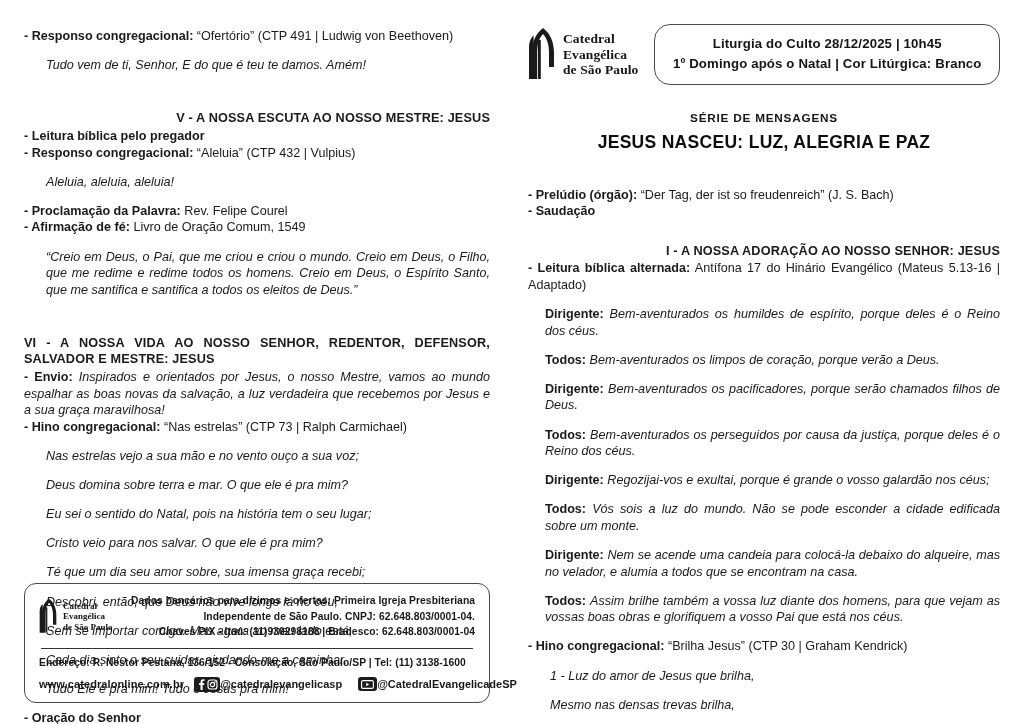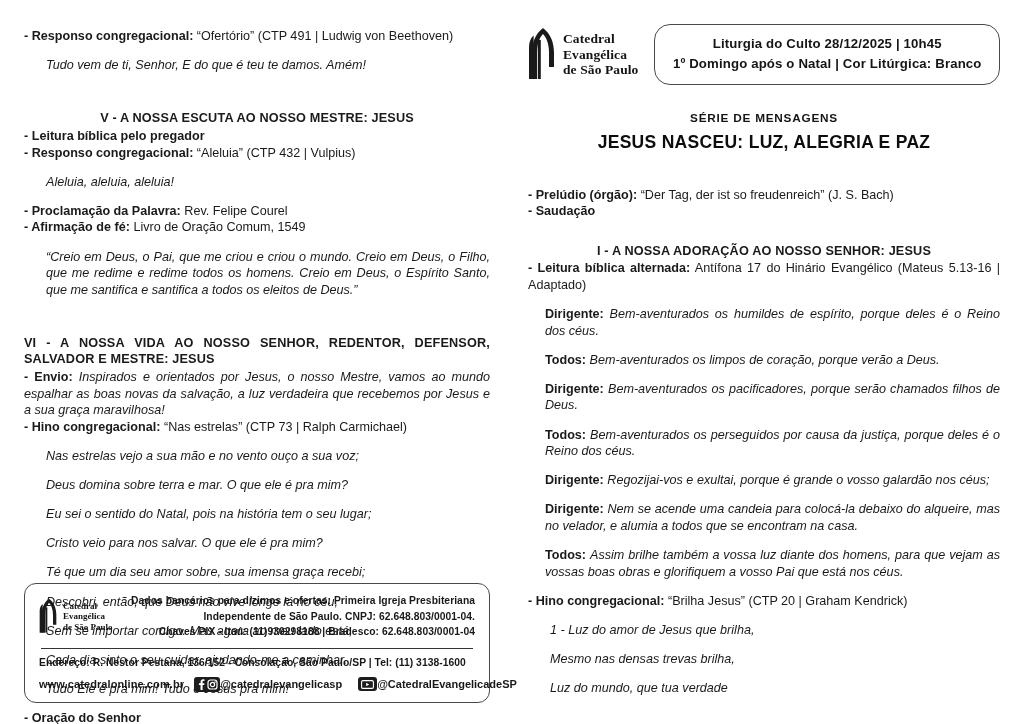"V - A NOSSA ESCUTA" .sec-head.nojust { text-align: center -> right }
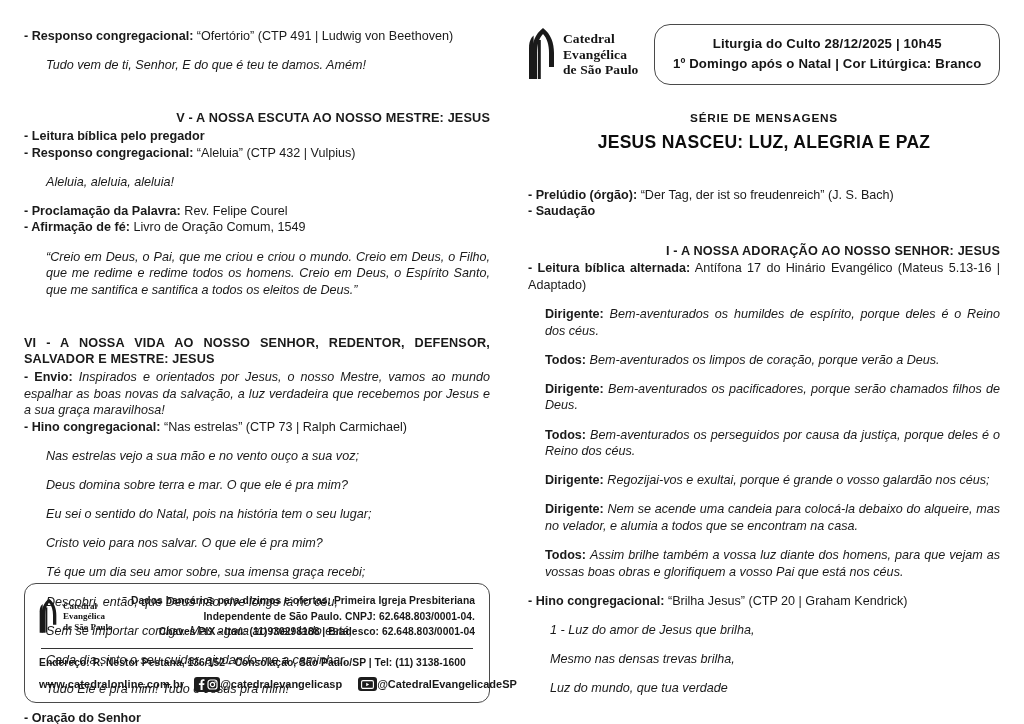"Todos: Vós sois a luz" p.resp { html: none -> <p> <b>Todos:</b> <i>Vós sois a luz do mundo. Não se pode esconder a cidade edificada sobre um monte.</i> </p> }
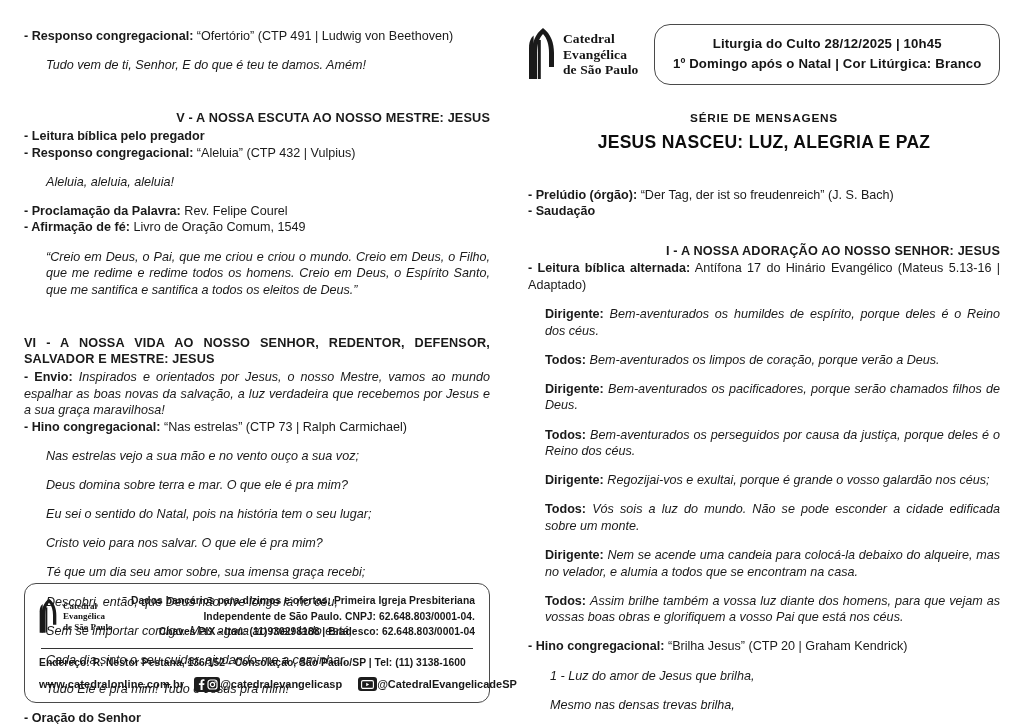"“Brilha Jesus” (CTP 20 |" span.val { text: 20 -> 30 }
